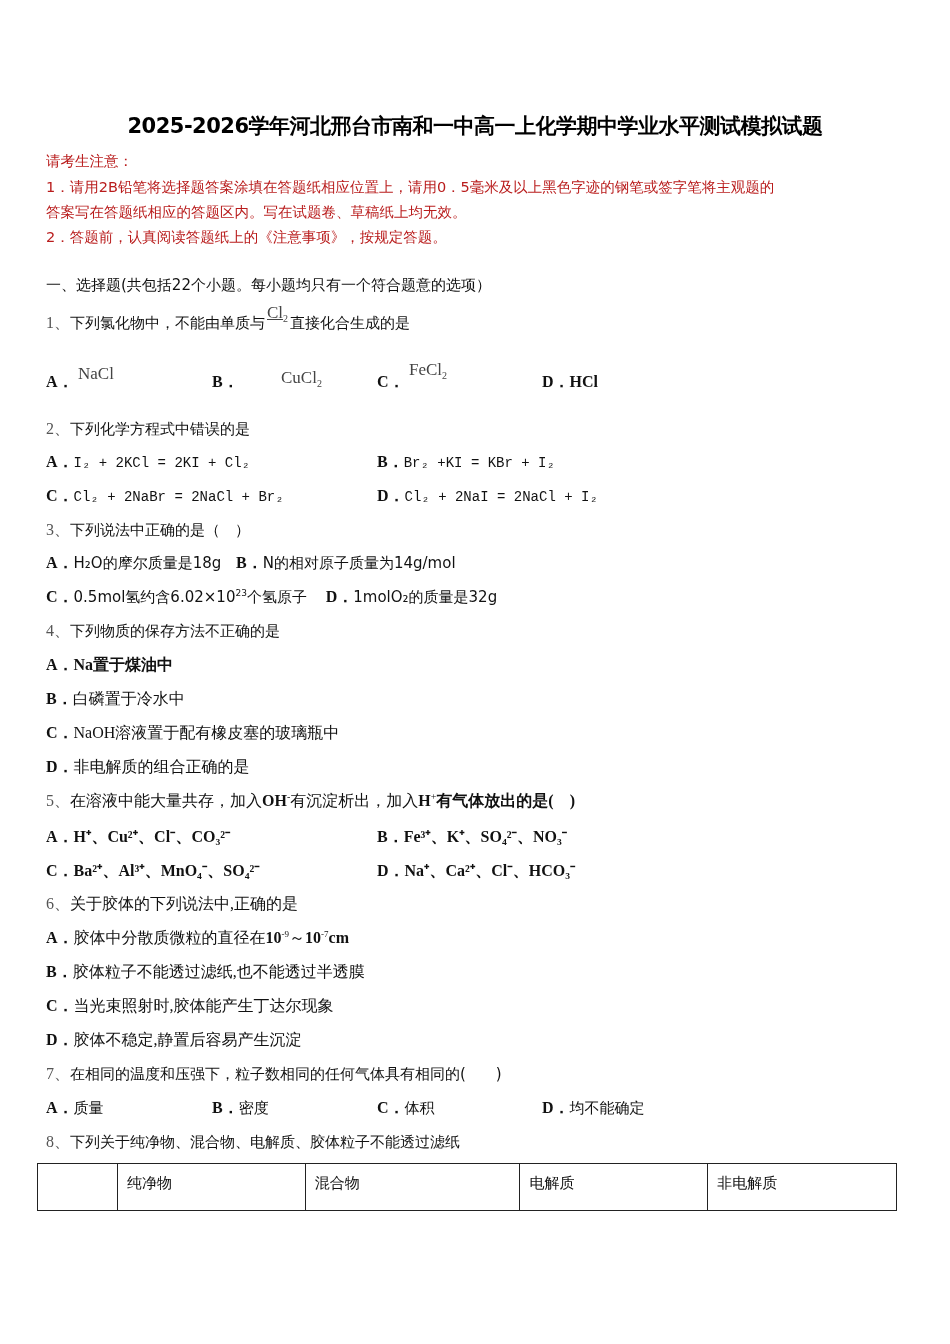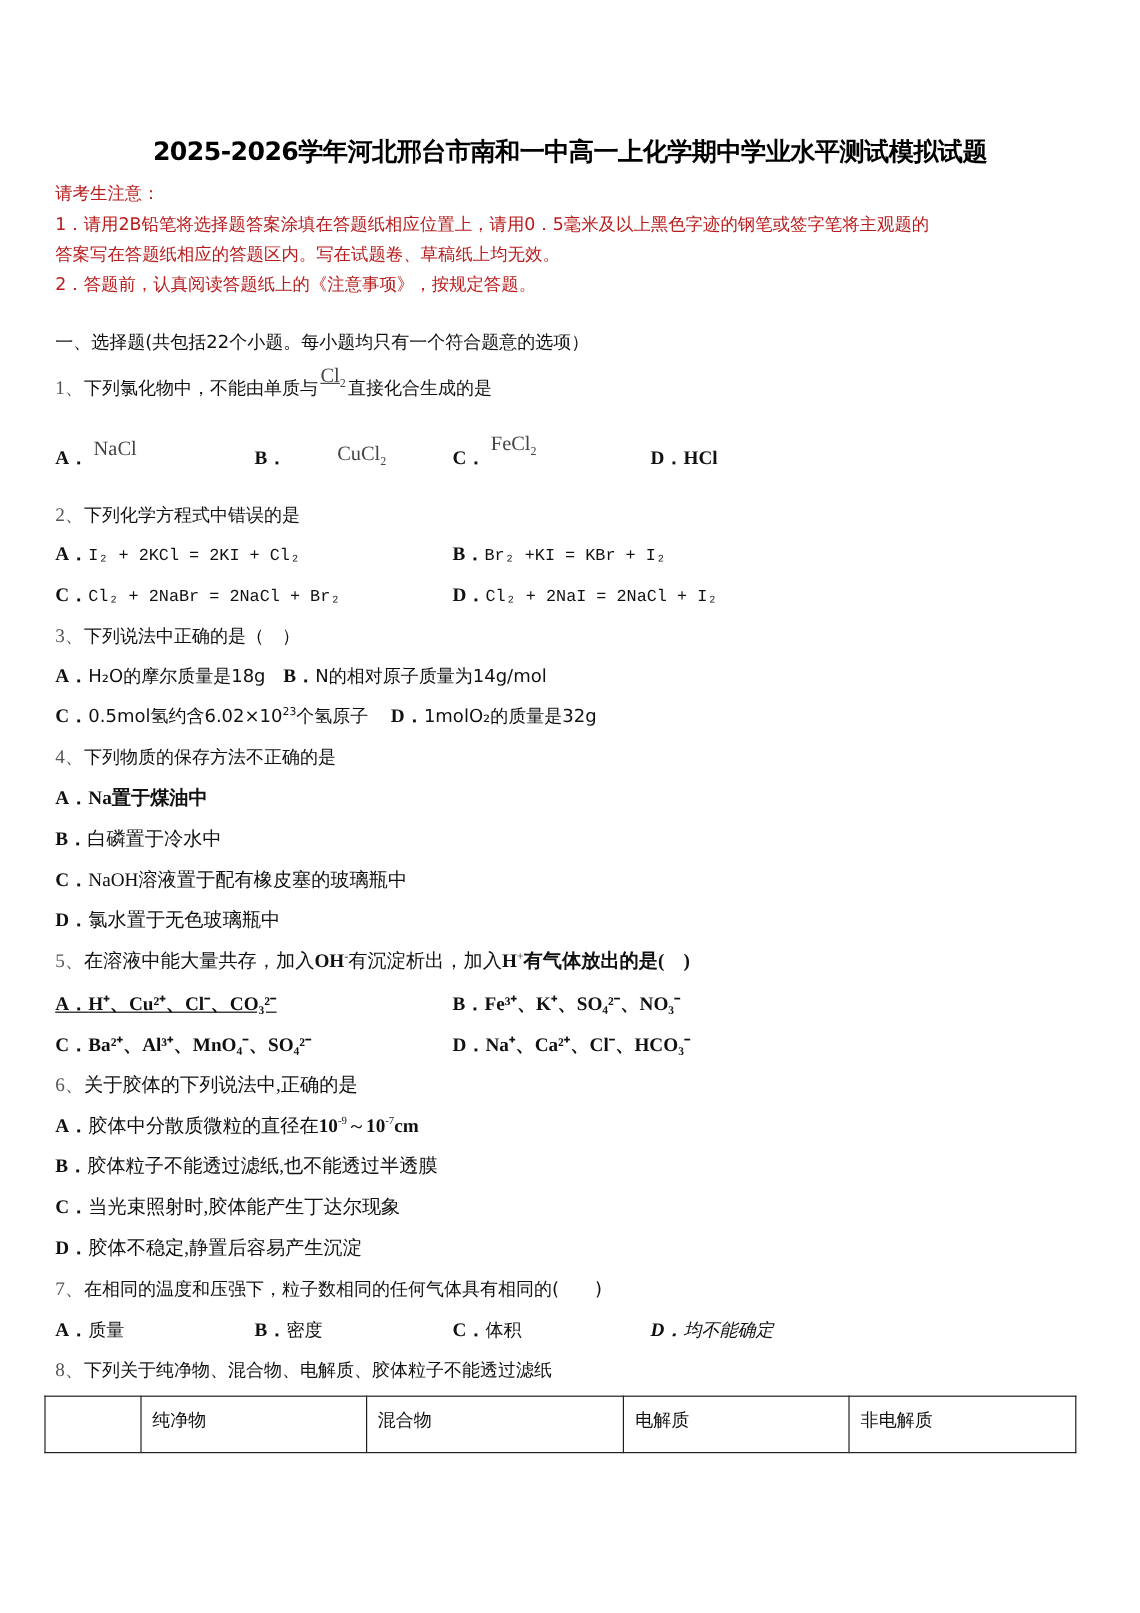"氯水置于无色玻璃瓶中" span { text: 氯水置于无色玻璃瓶中 -> 非电解质的组合正确的是 }
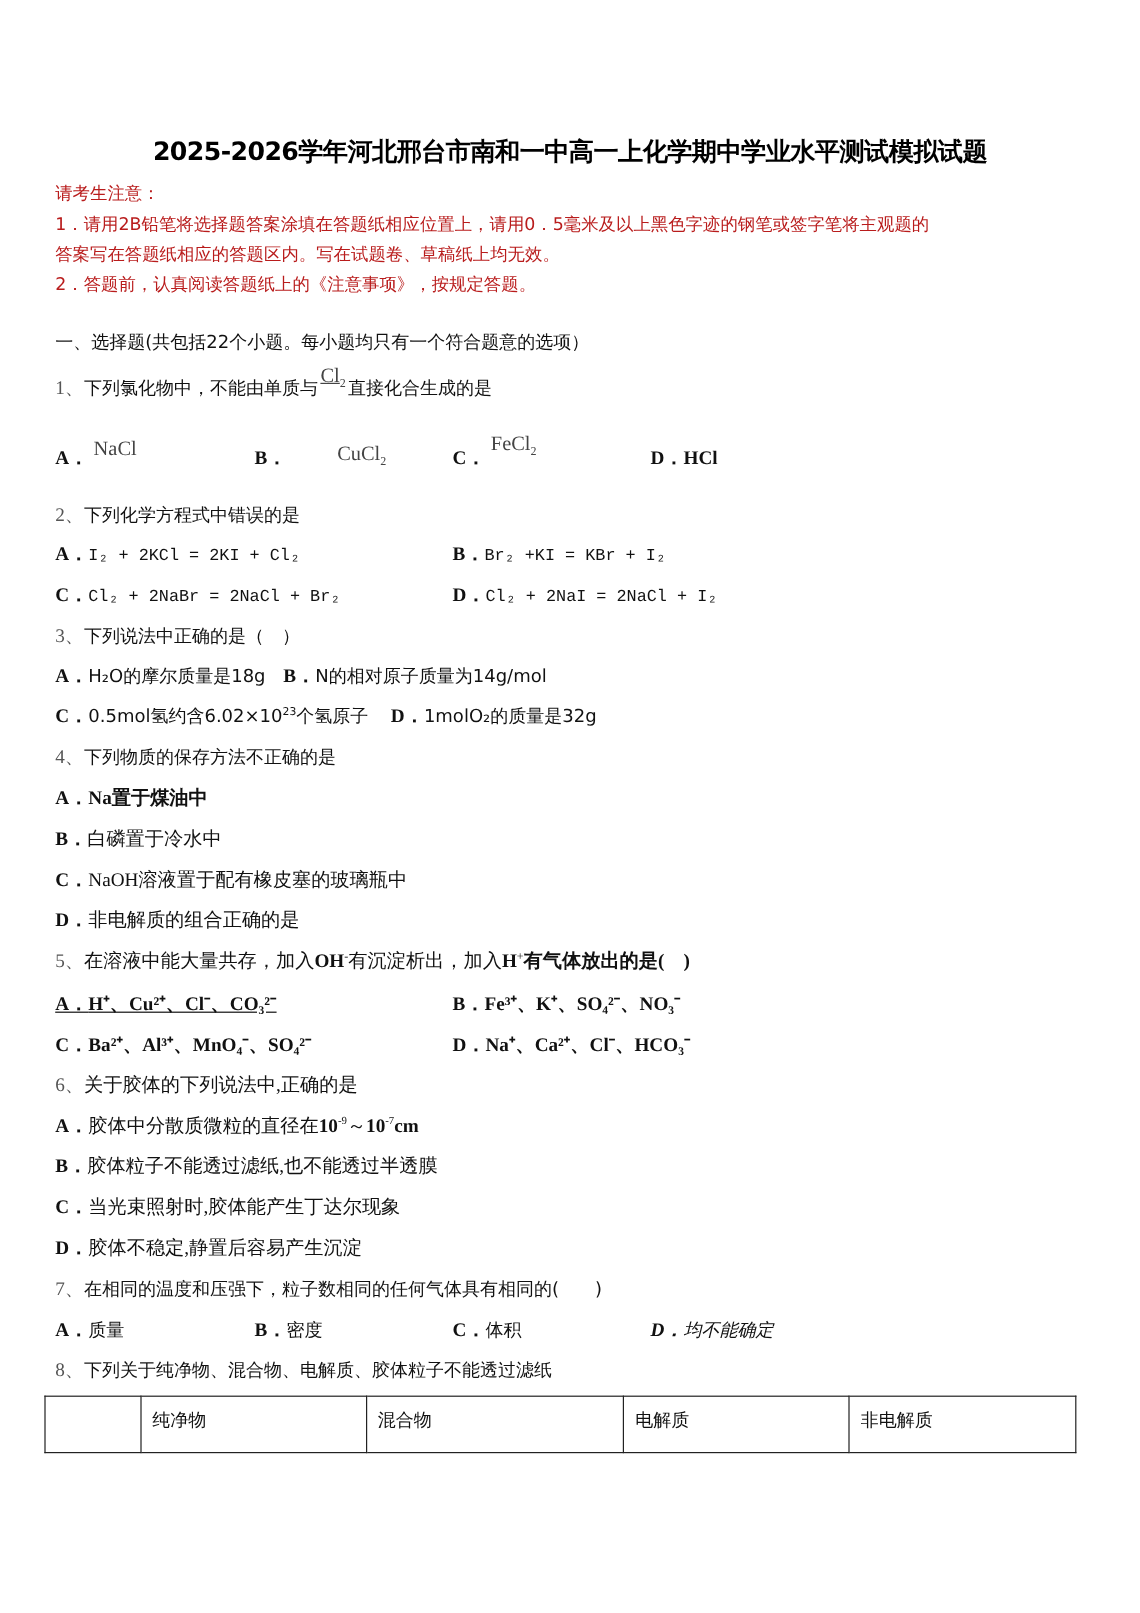"A．H⁺、Cu²⁺、Cl⁻、CO₃²⁻" div.abs { text-decoration: underline -> none }
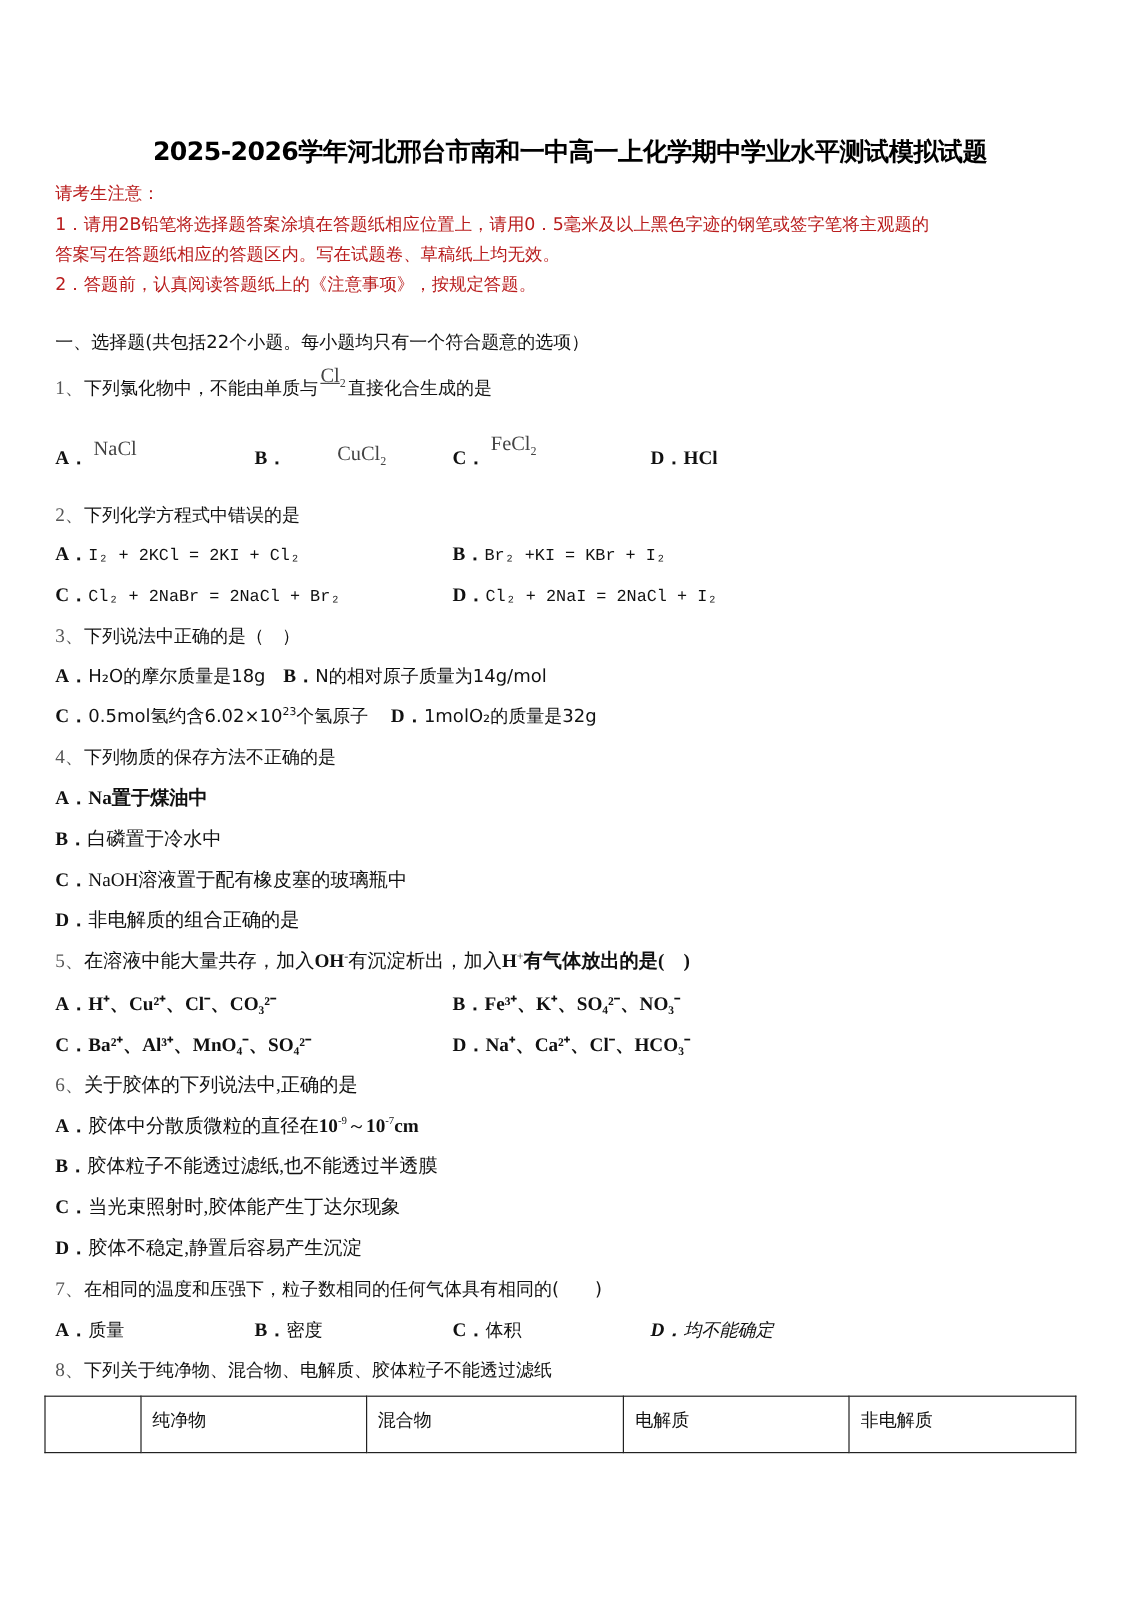"D．均不能确定" div.abs { font-style: italic -> none }
